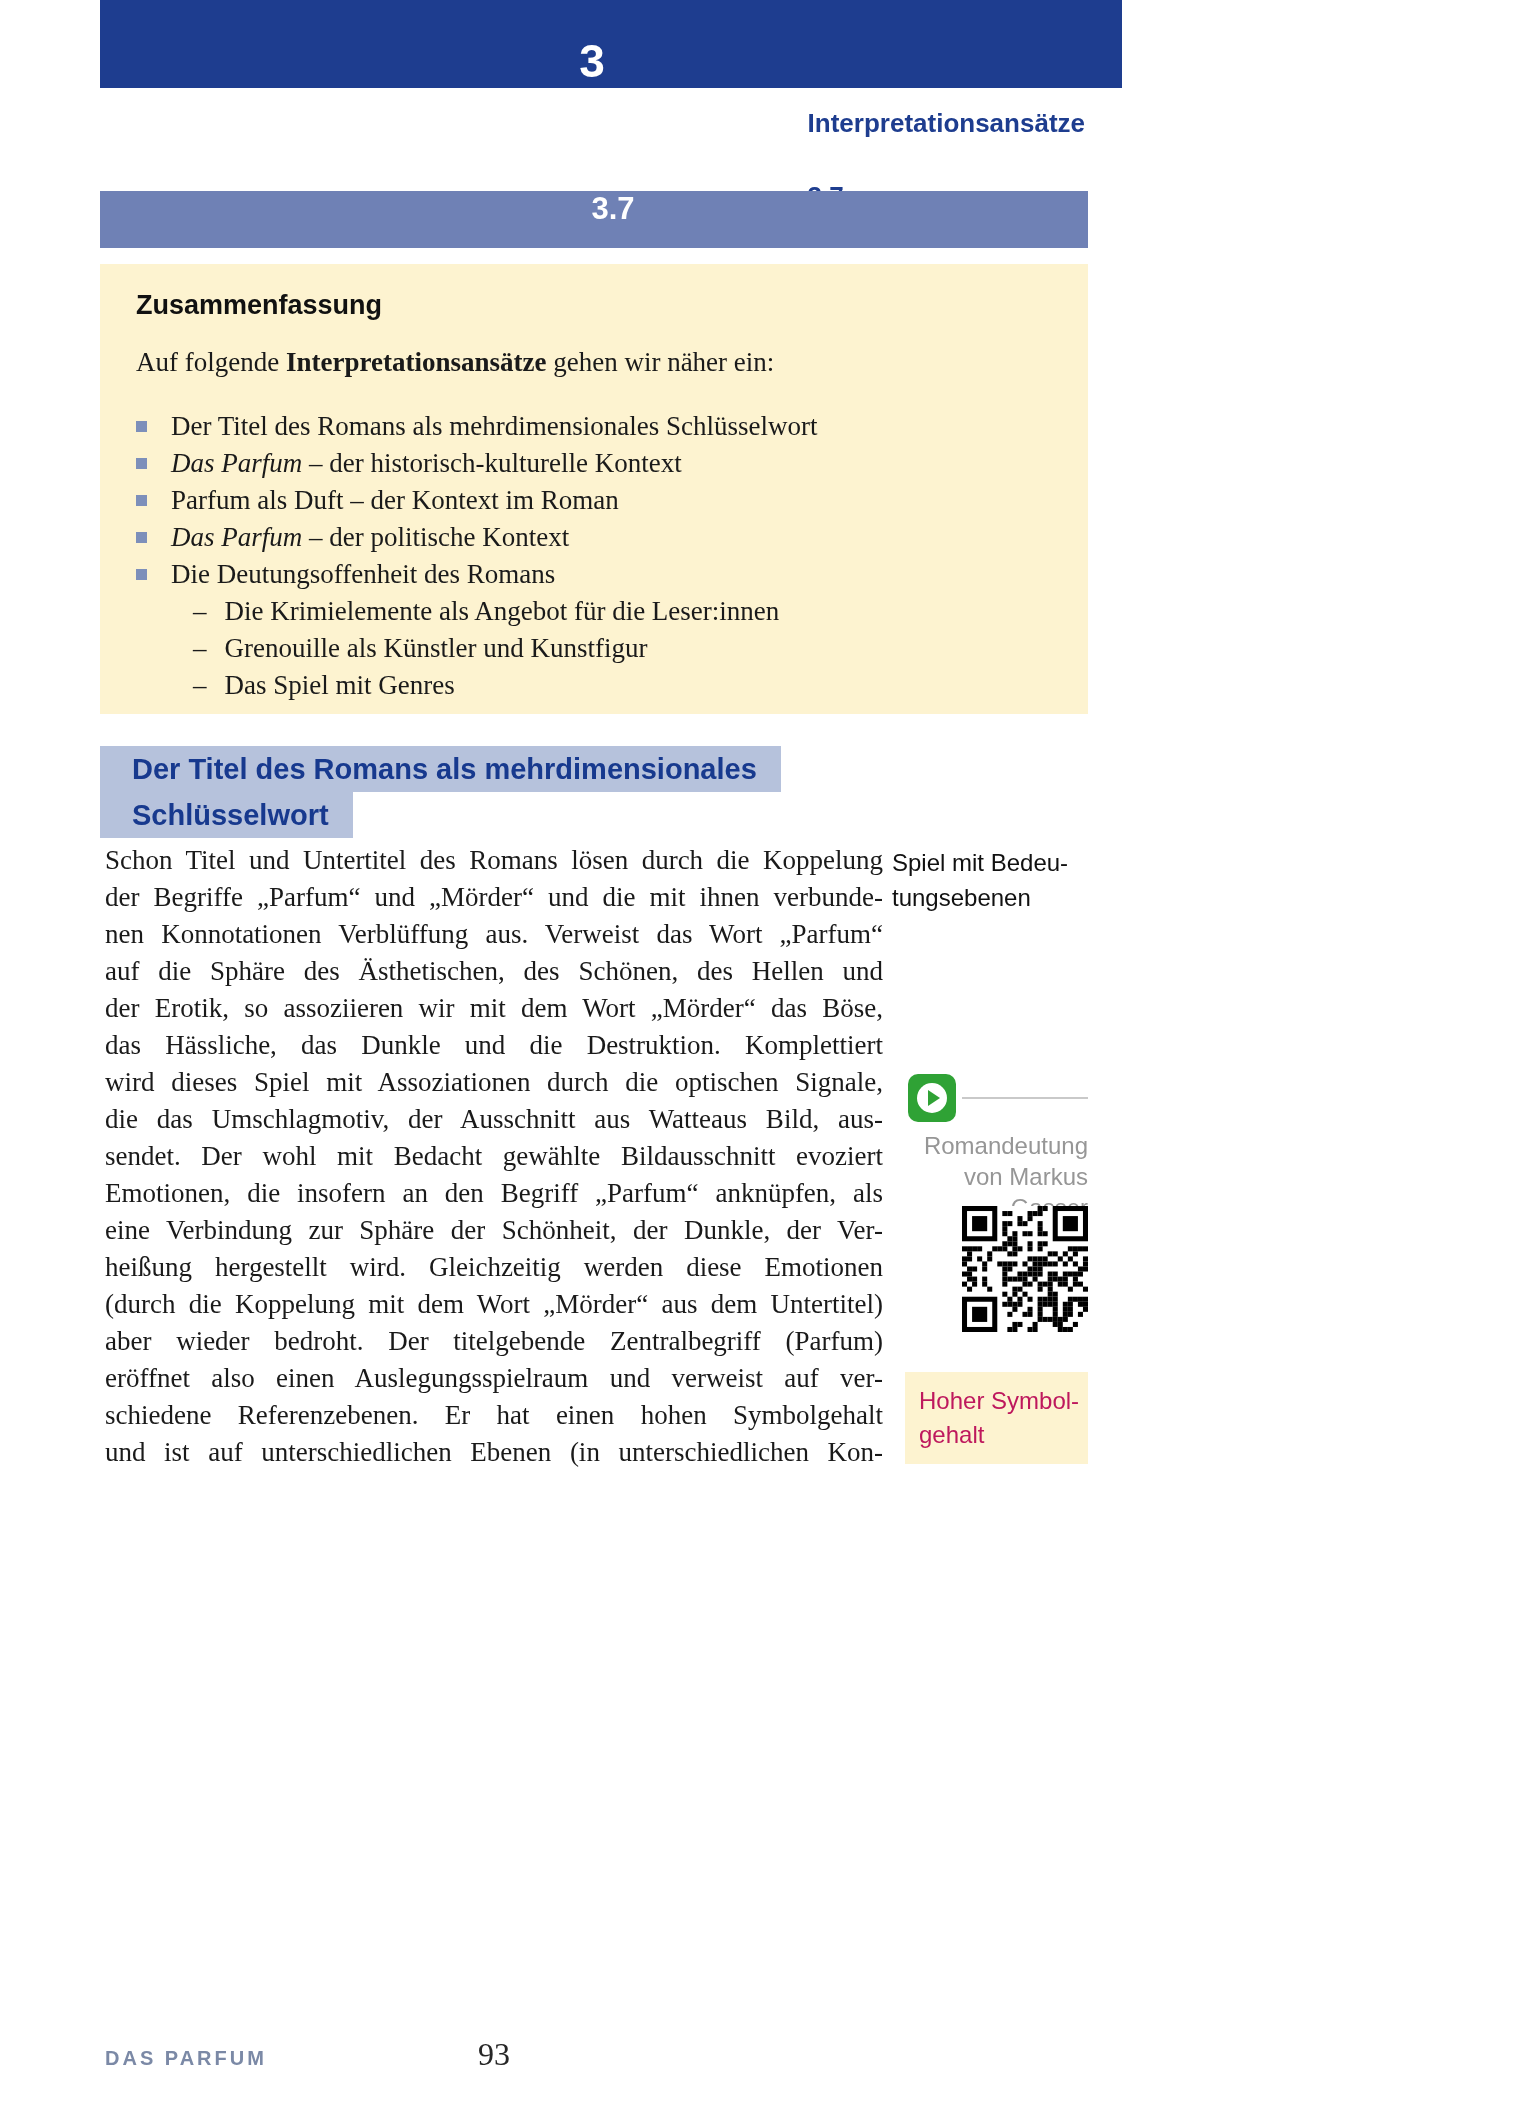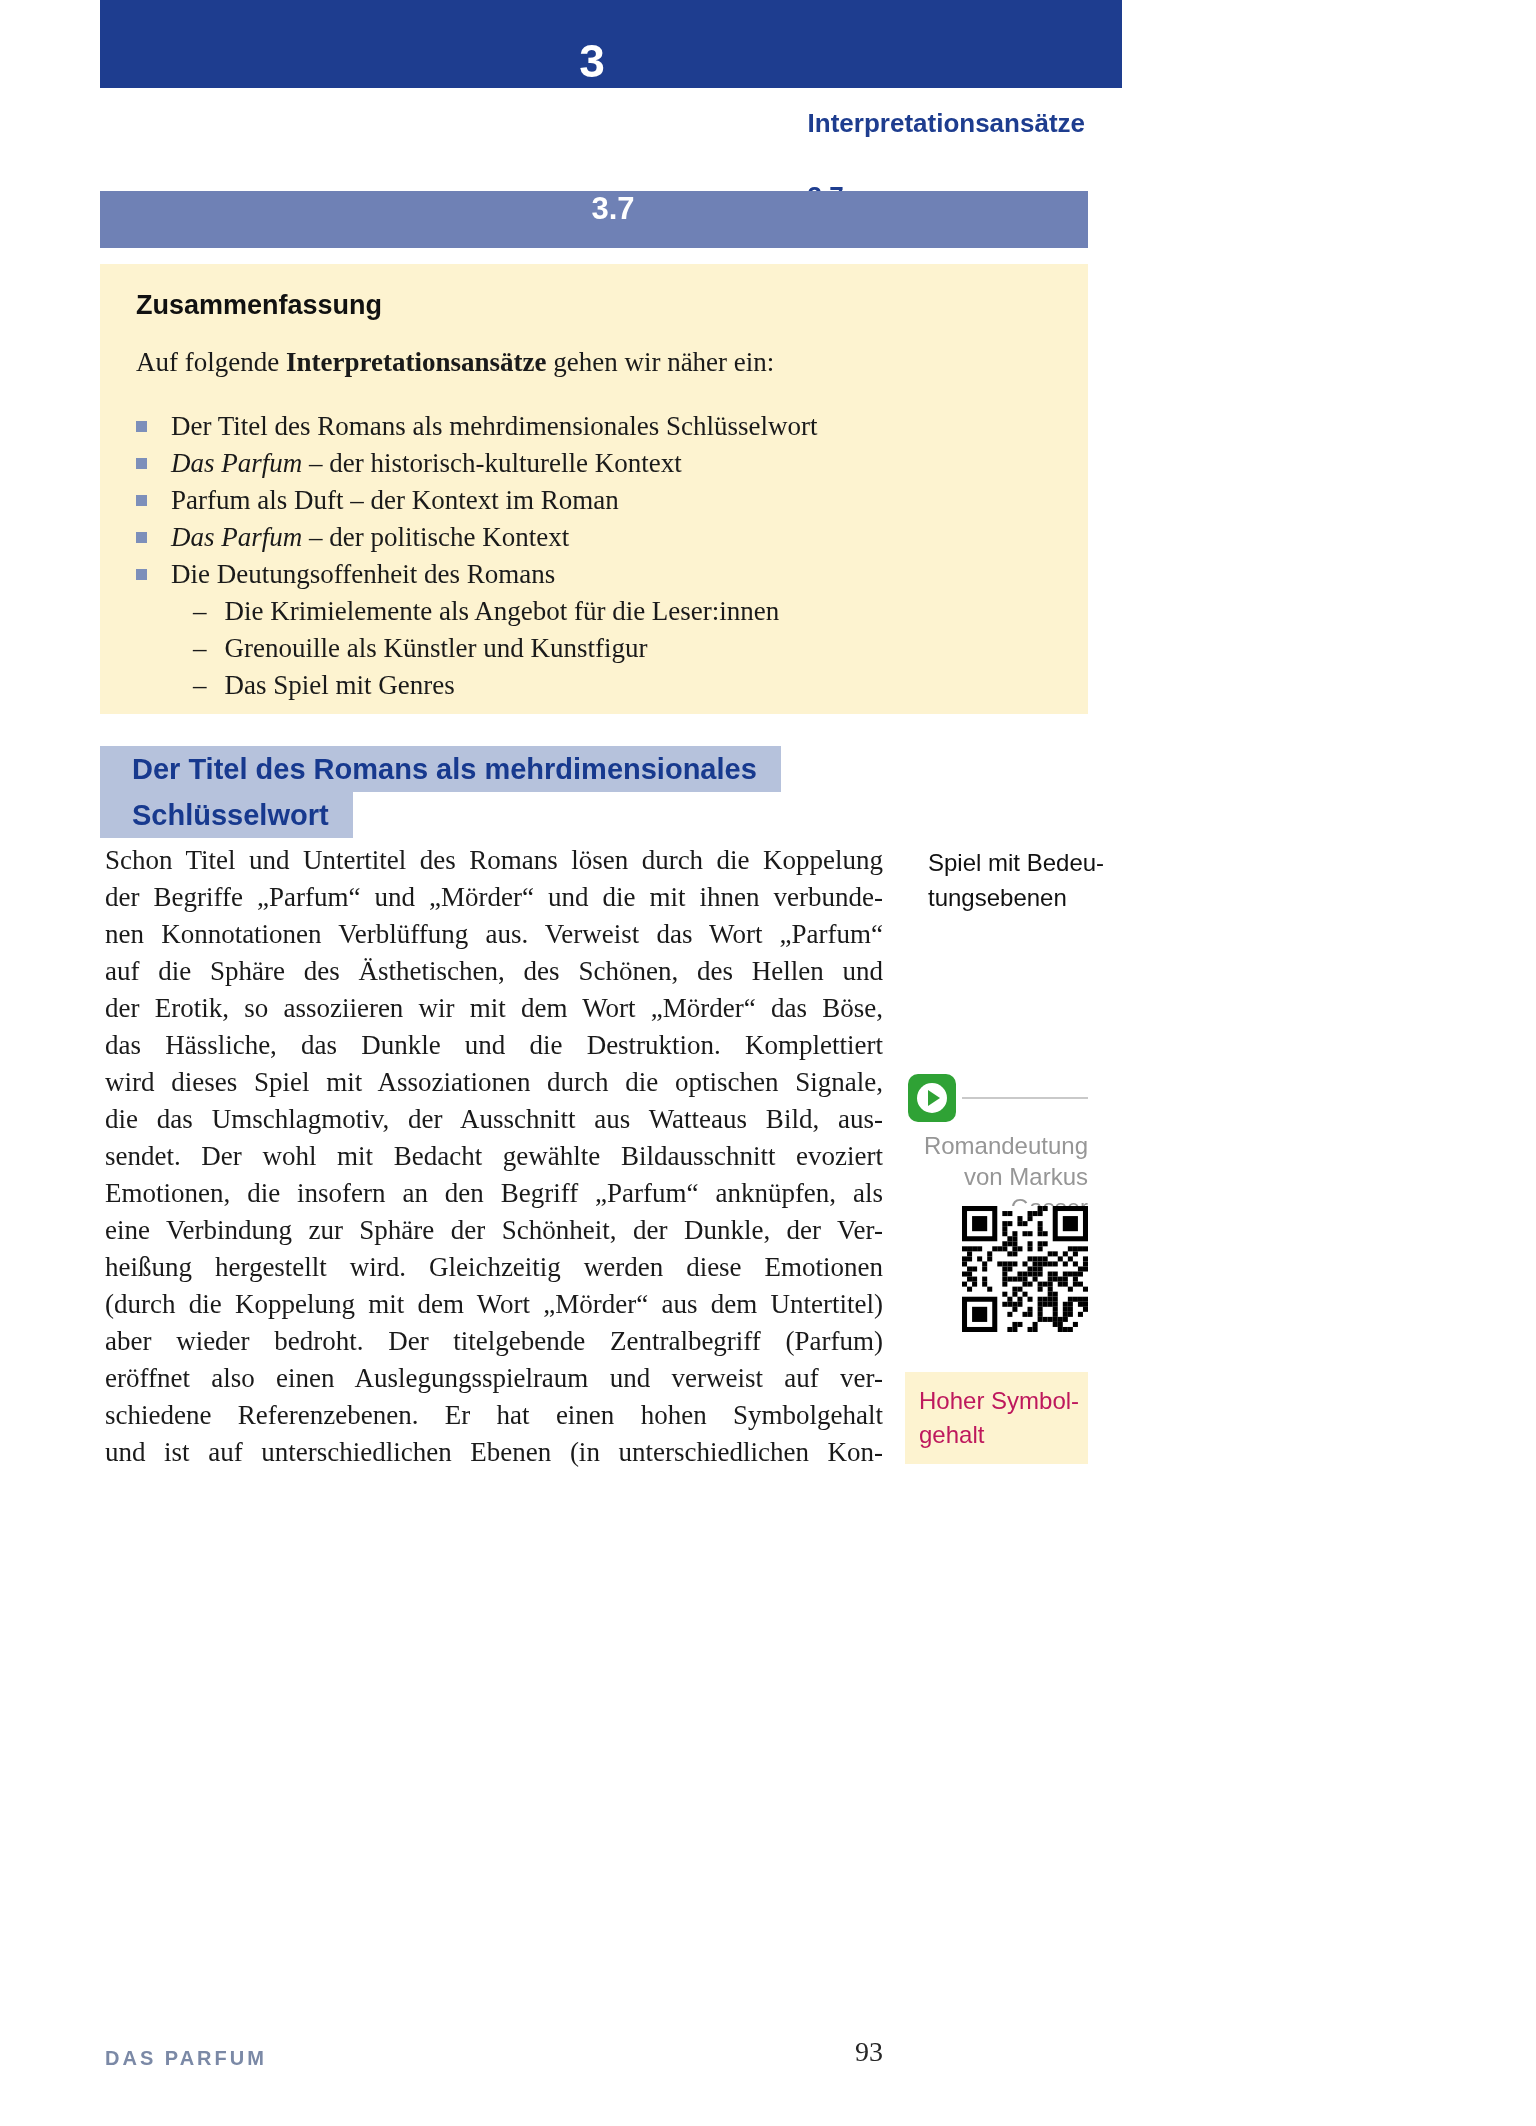"Spiel mit Bedeu-" .mnote1 { left: 928px -> 892px }
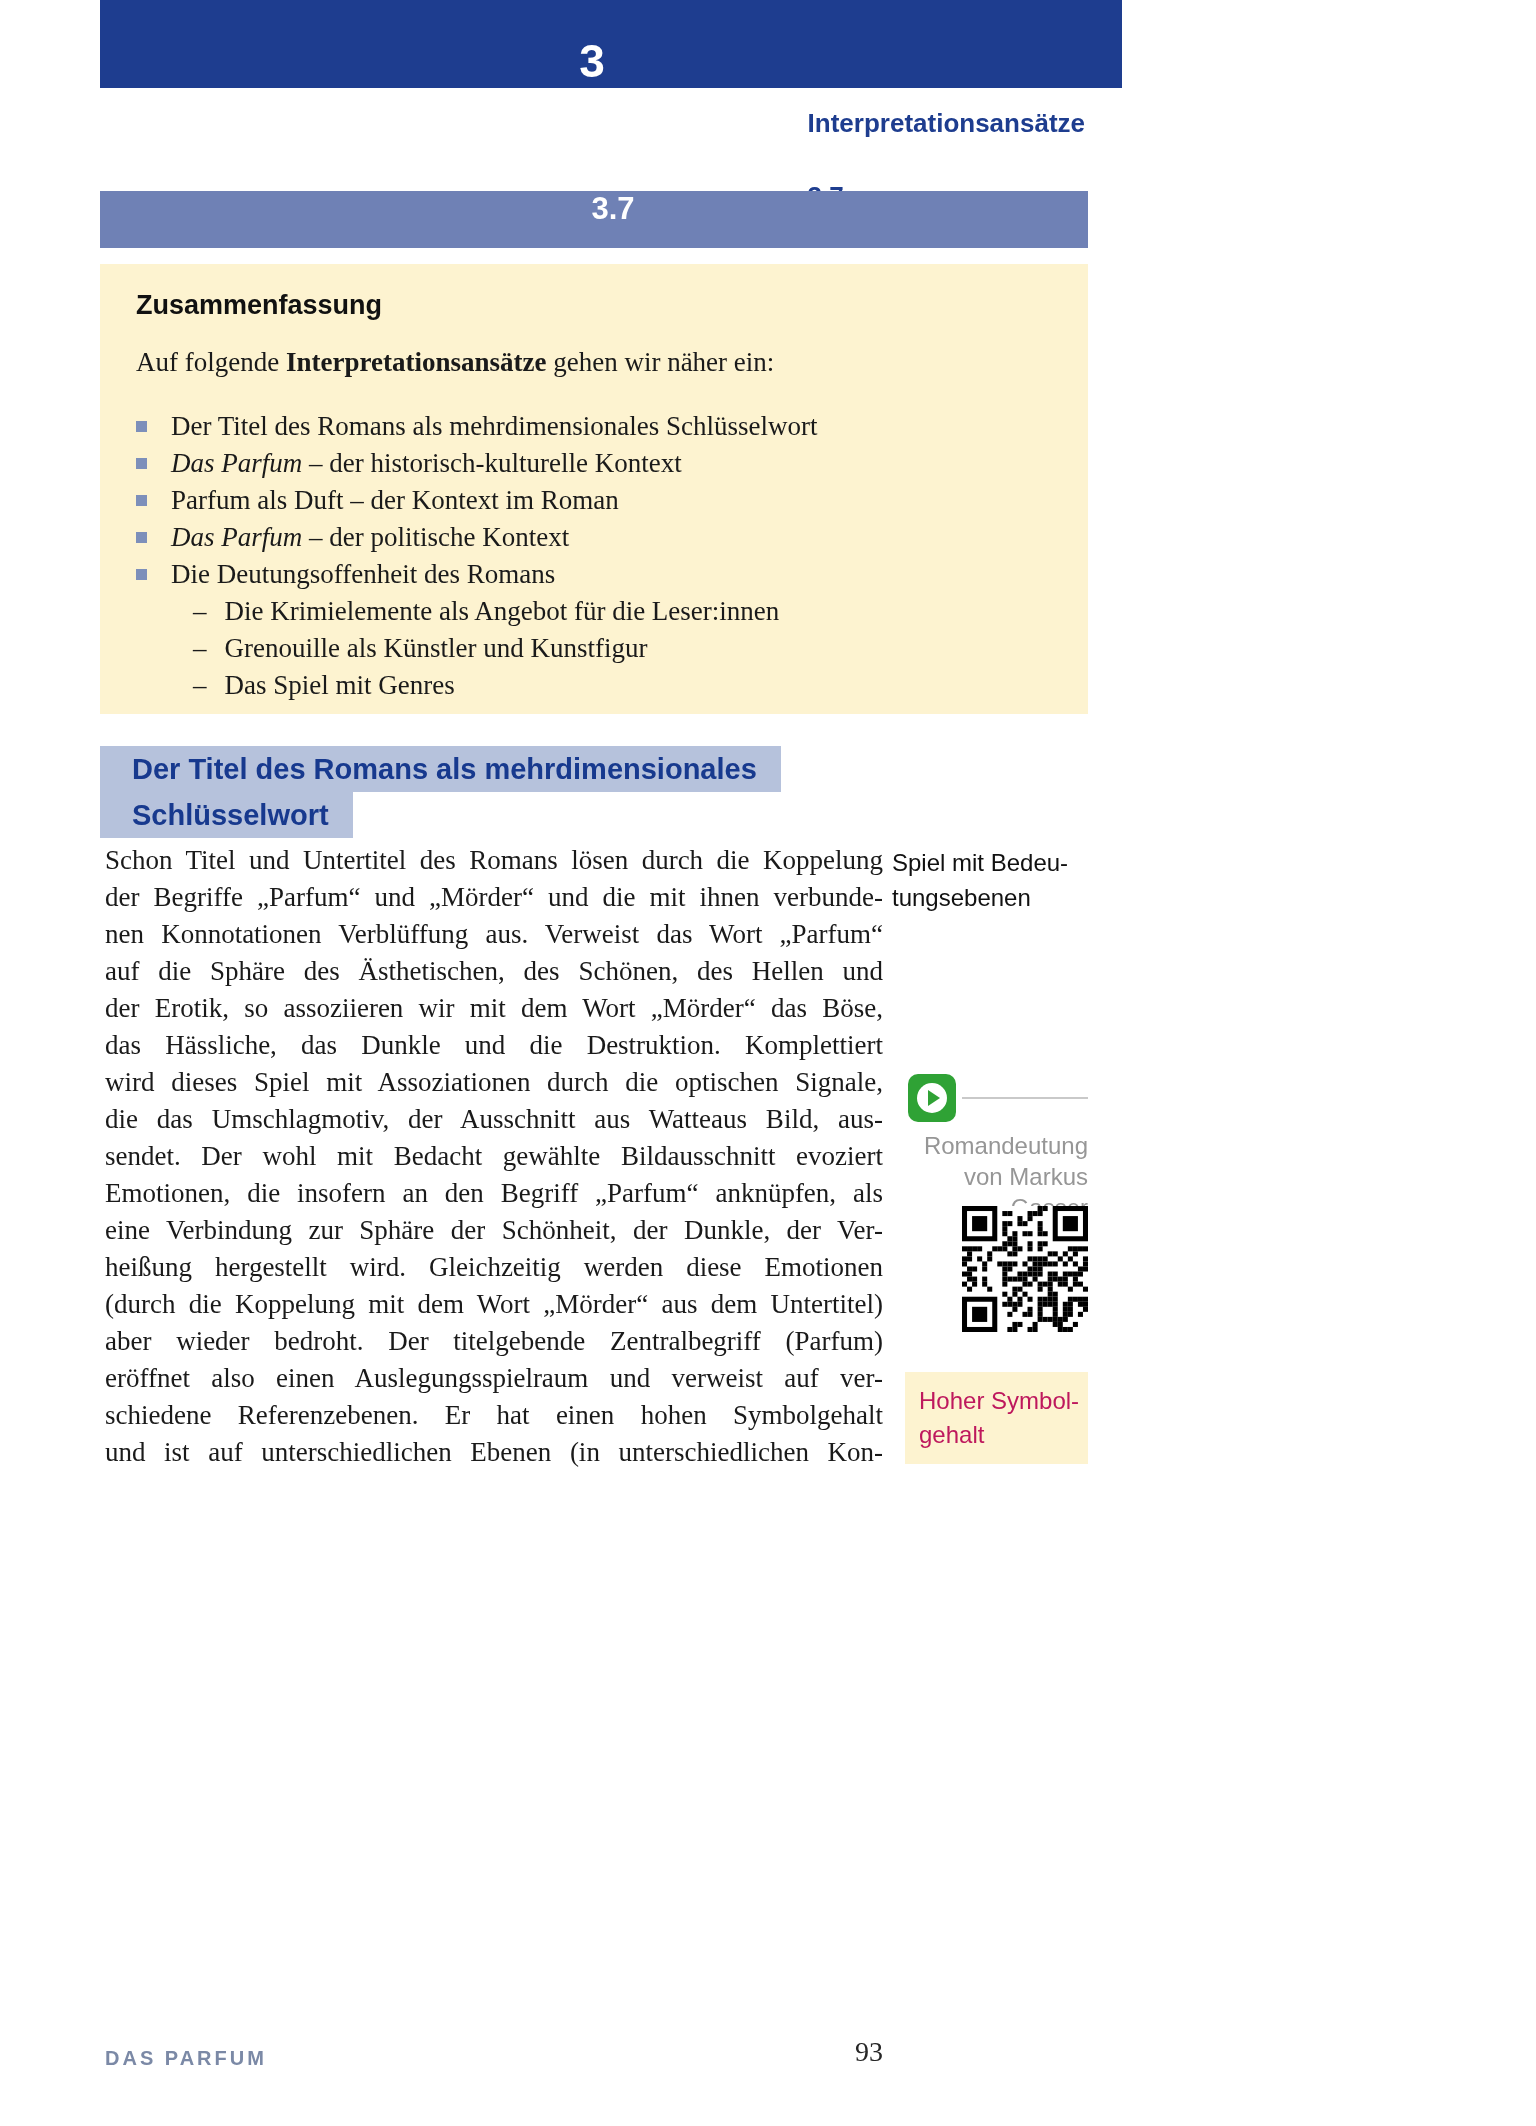"93" .pagenum { font-size: 28px -> 32px; text-align: right -> center }
